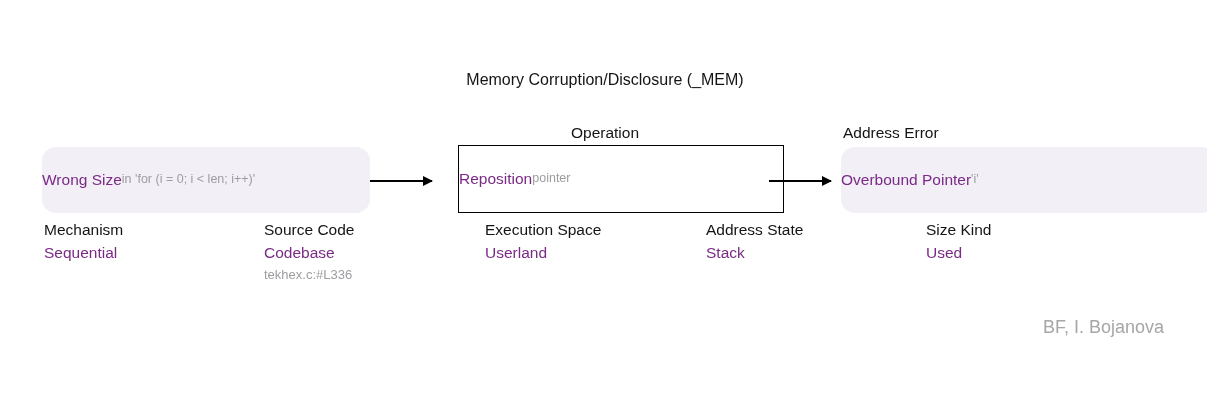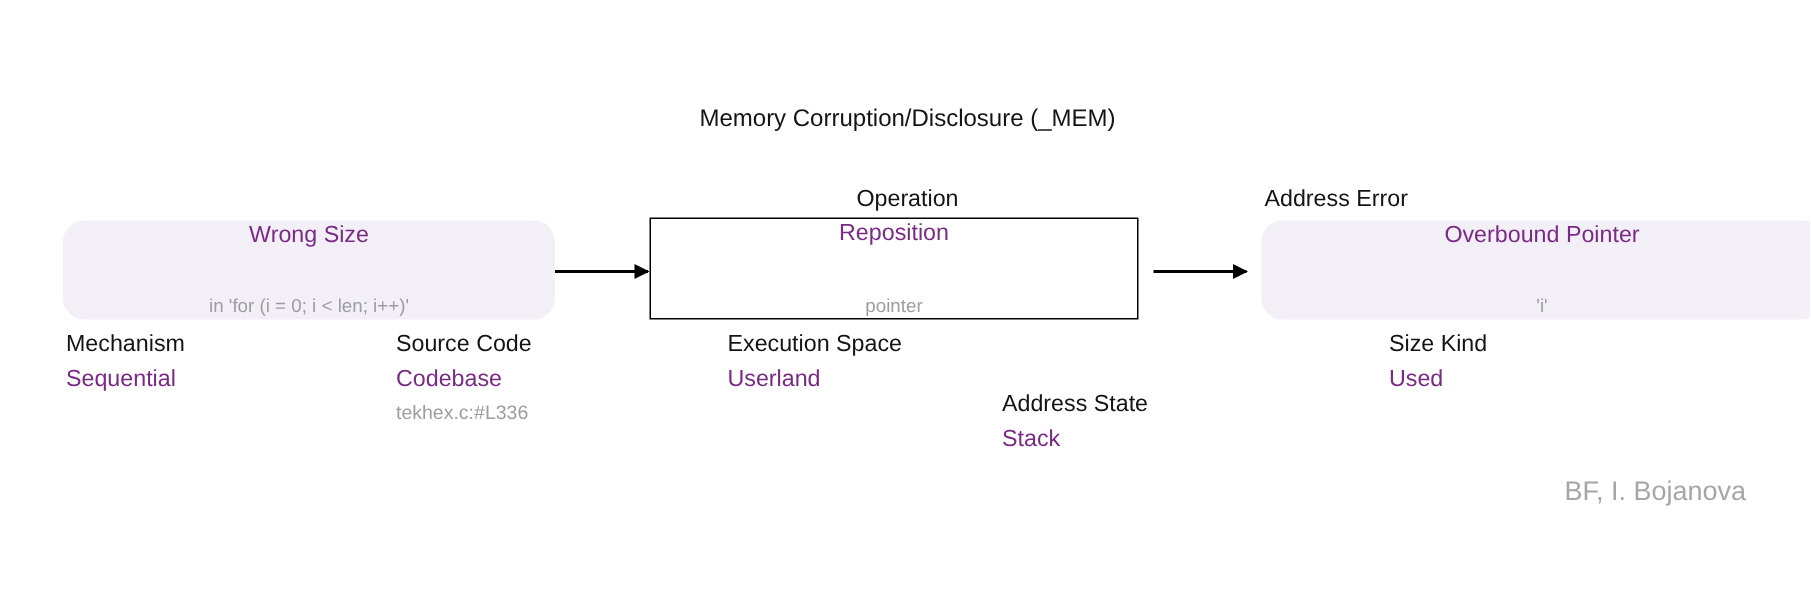"Wrong Size" .flow-box { flex-direction: column -> row; justify-content: space-between -> flex-start }
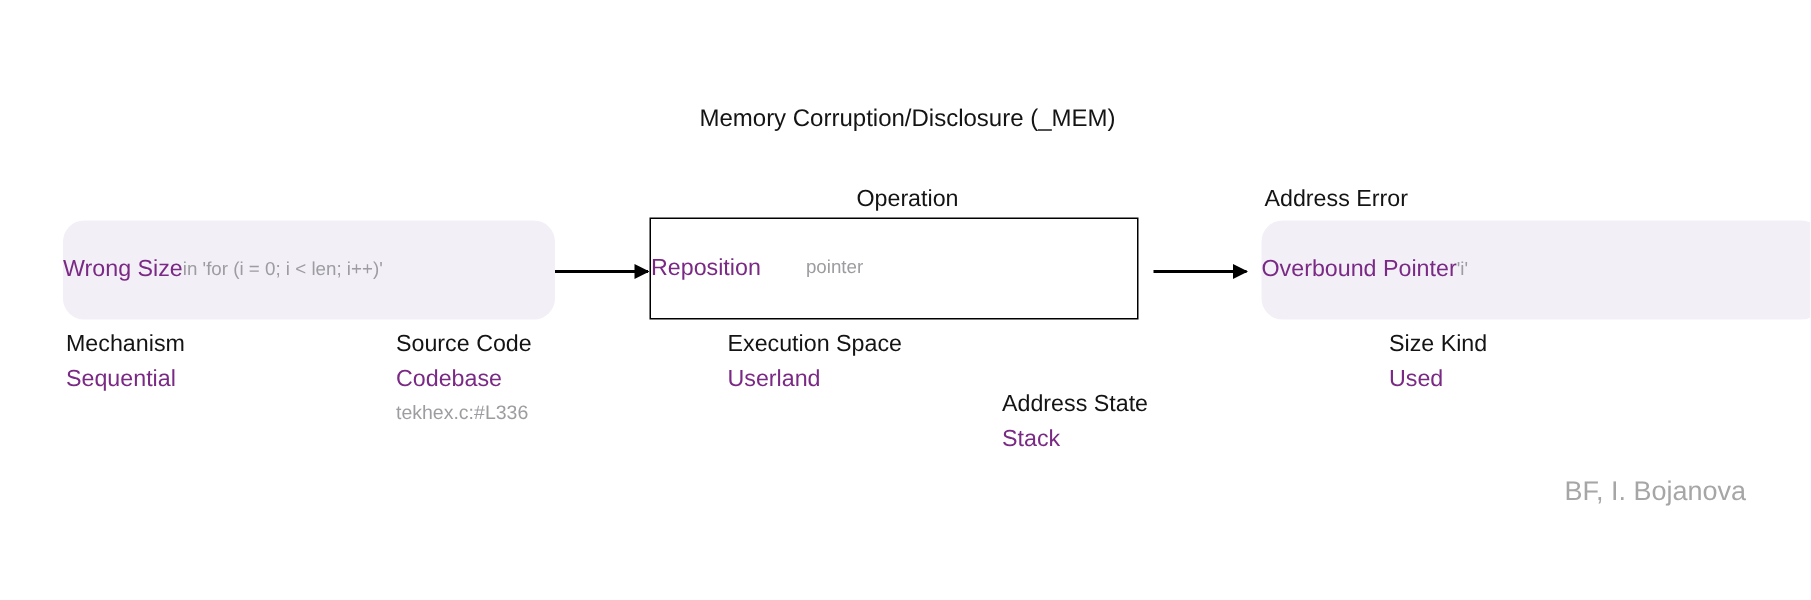"Reposition" div.flow-box { gap: 30px -> none; left: 433px -> 458px }
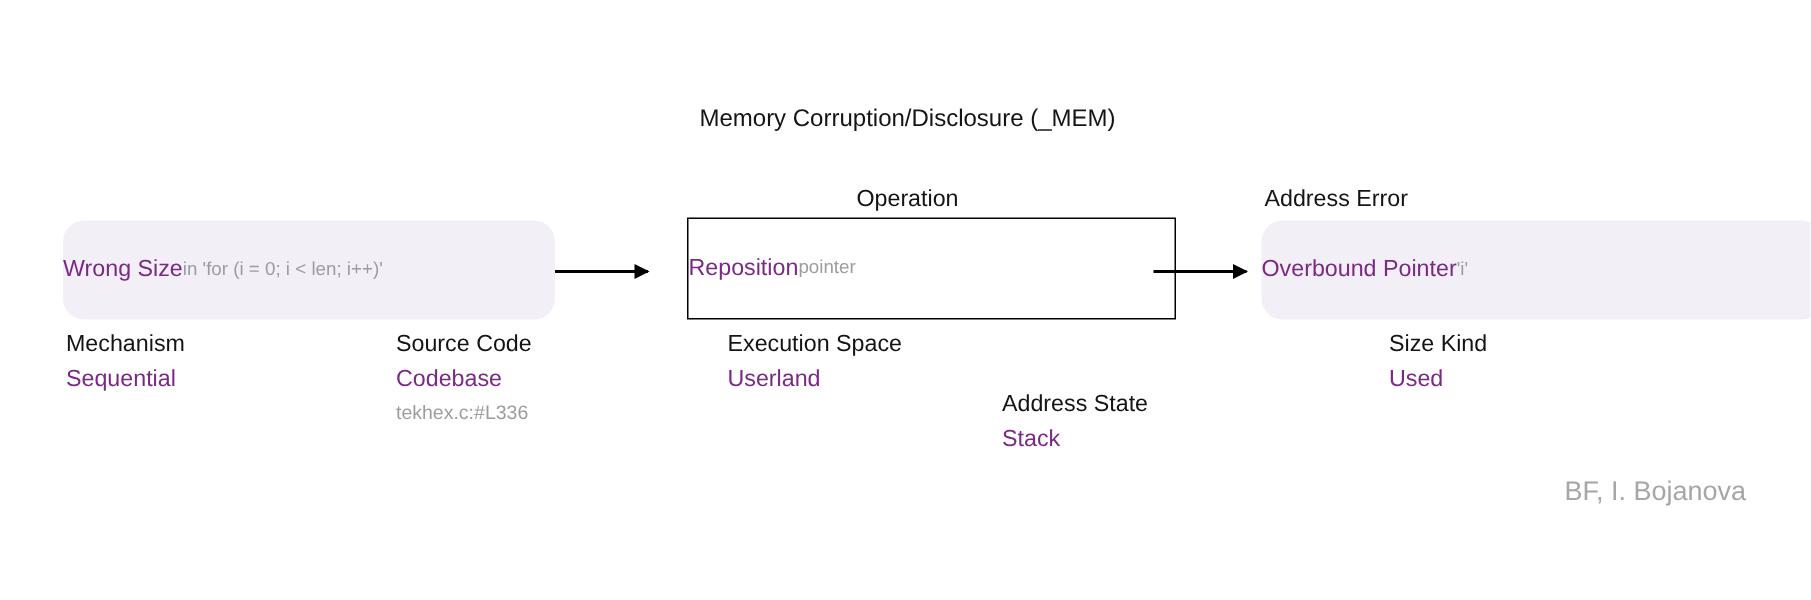"Address State" div.attr-col { left: 668px -> 706px; margin-top: 40px -> none }
